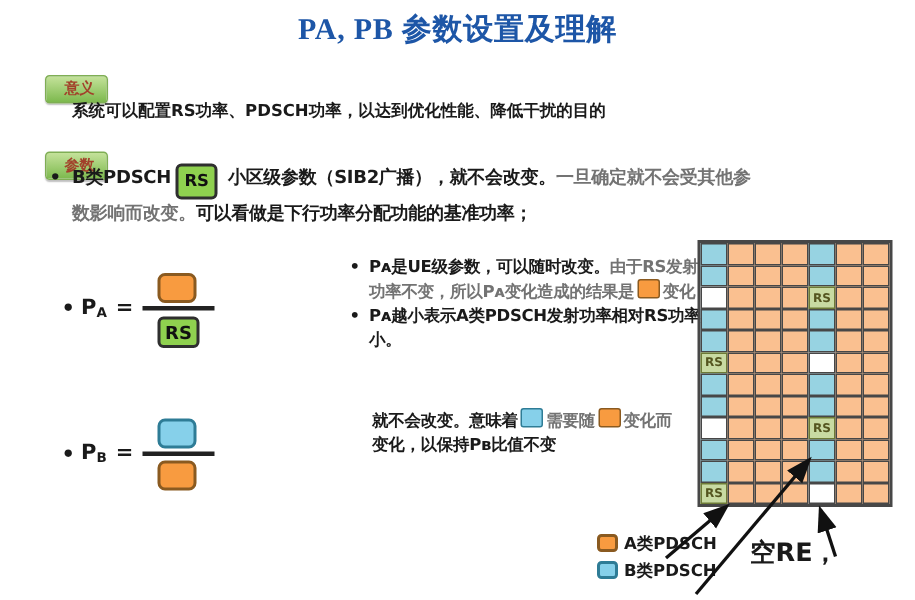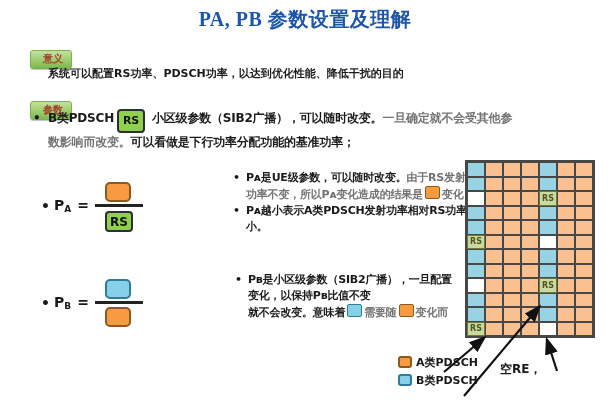"小区级参数（SIB2广播），可以随时改变。" span.seg { text: 可以随时 -> 就不会 }
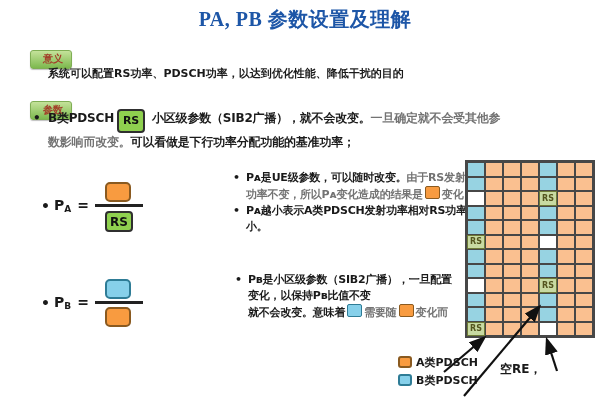"Pʙ是小区级参数（SIB2广播），一旦配置" div.line { html: <div><span>Pʙ是小区级参数（SIB2广播），一旦配置</span></div> -> none }
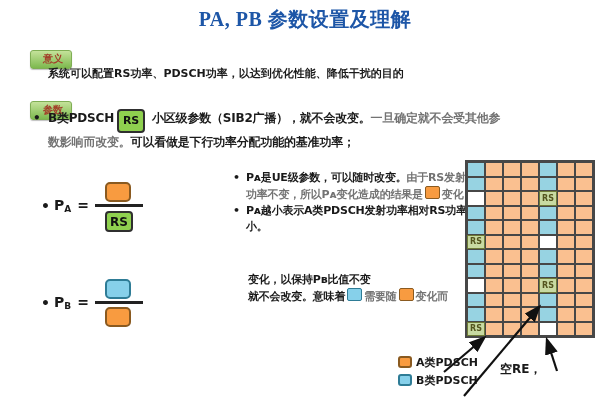"变化，以保持Pʙ比值不变" div.line { order: before "就不会改变。意味着 需要随 变化而" -> after "就不会改变。意味着 需要随 变化而" }
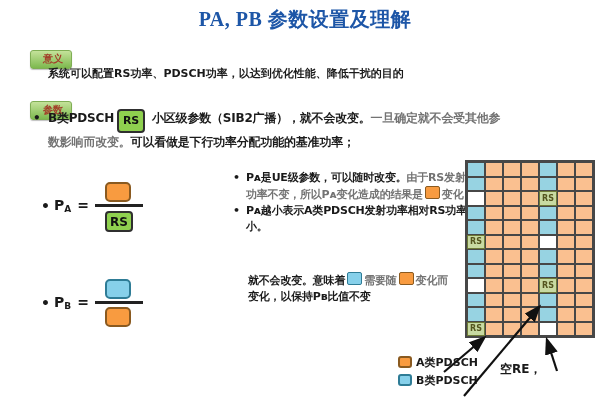"空RE，" #empty-re { font-size: 12px -> 17px }
